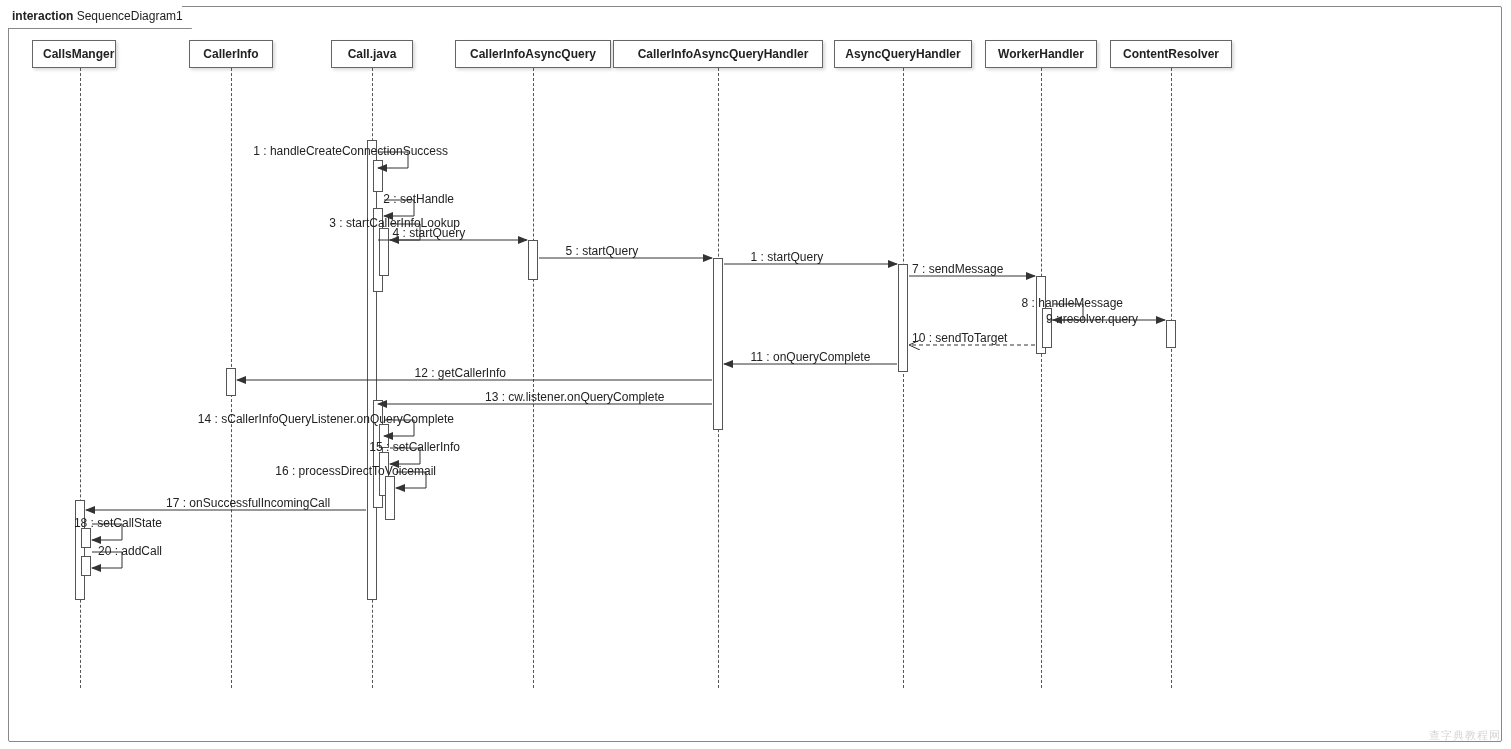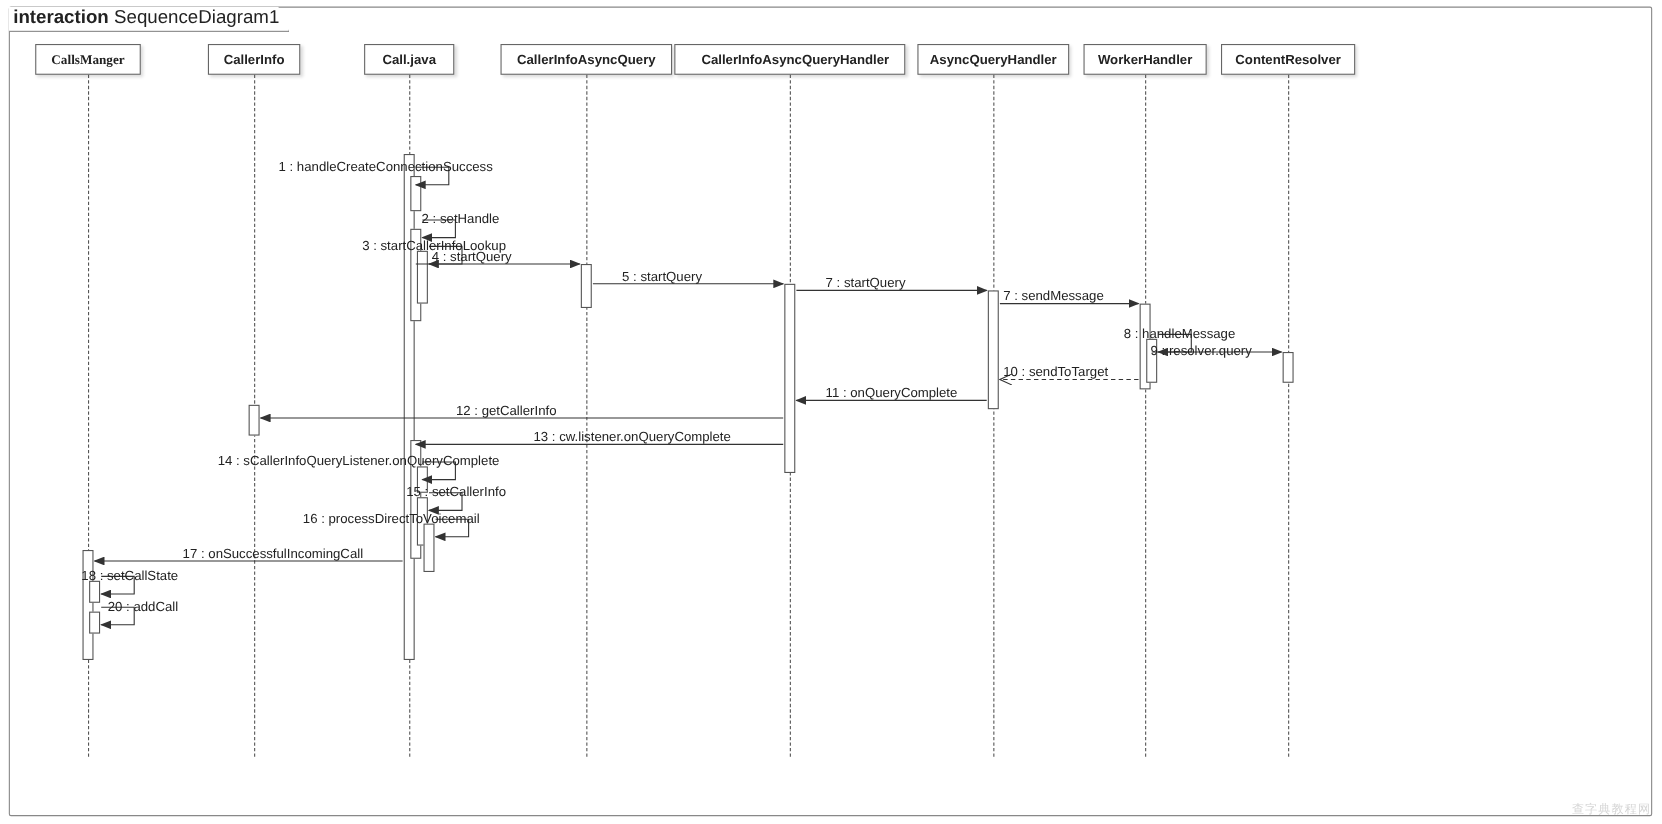"interaction SequenceDiagram1" .frame-tab { font-size: 17px -> 12px }
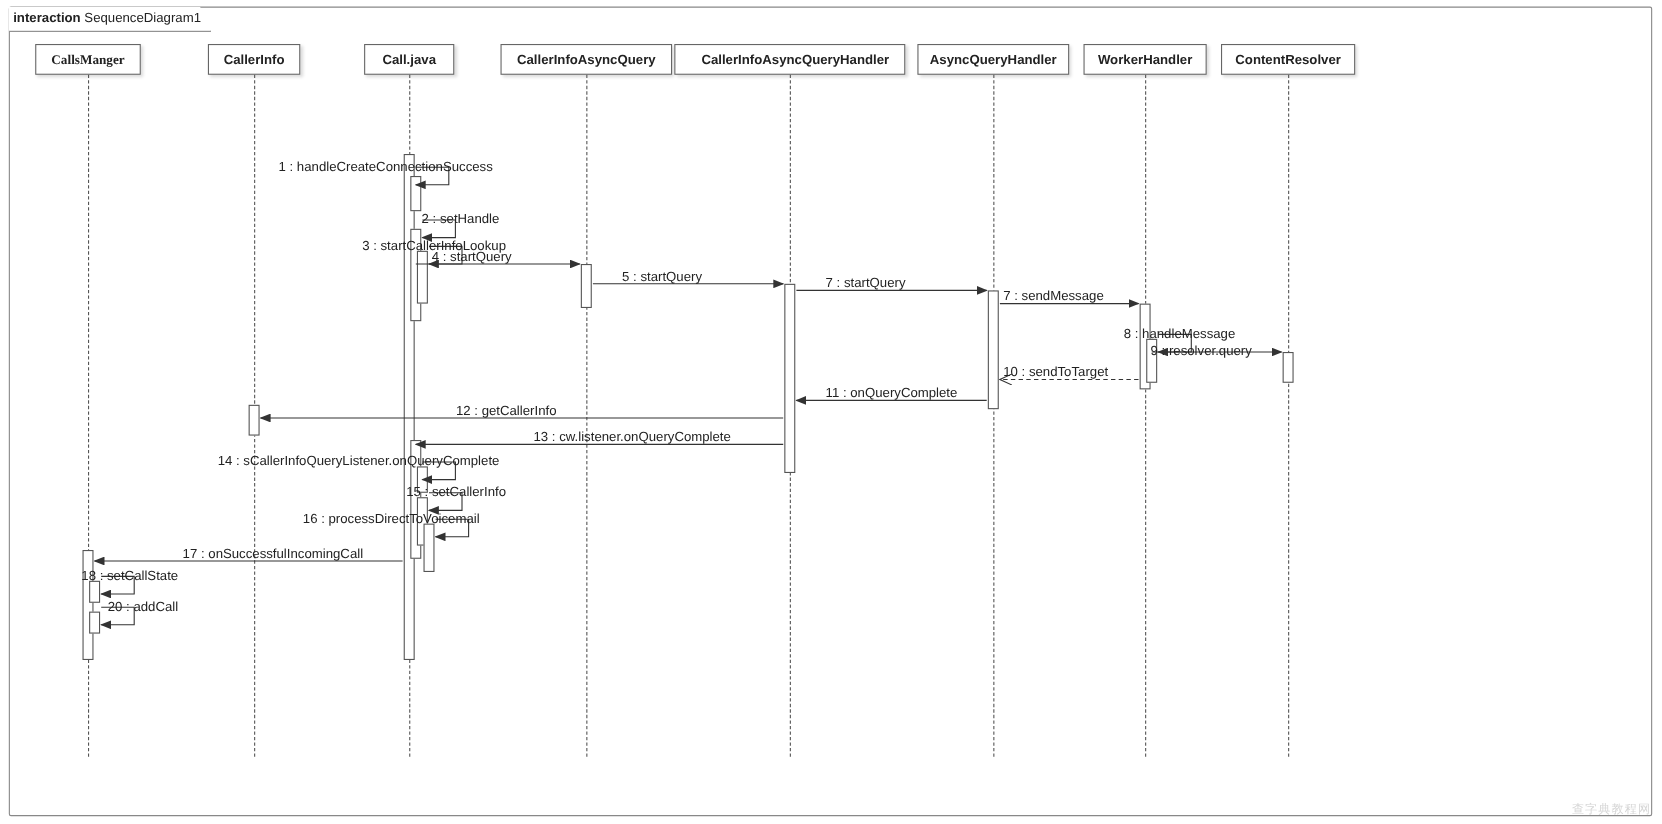"CallsManger" div.participant { font-family: Liberation Serif, serif -> none; width: 96px -> 84px }
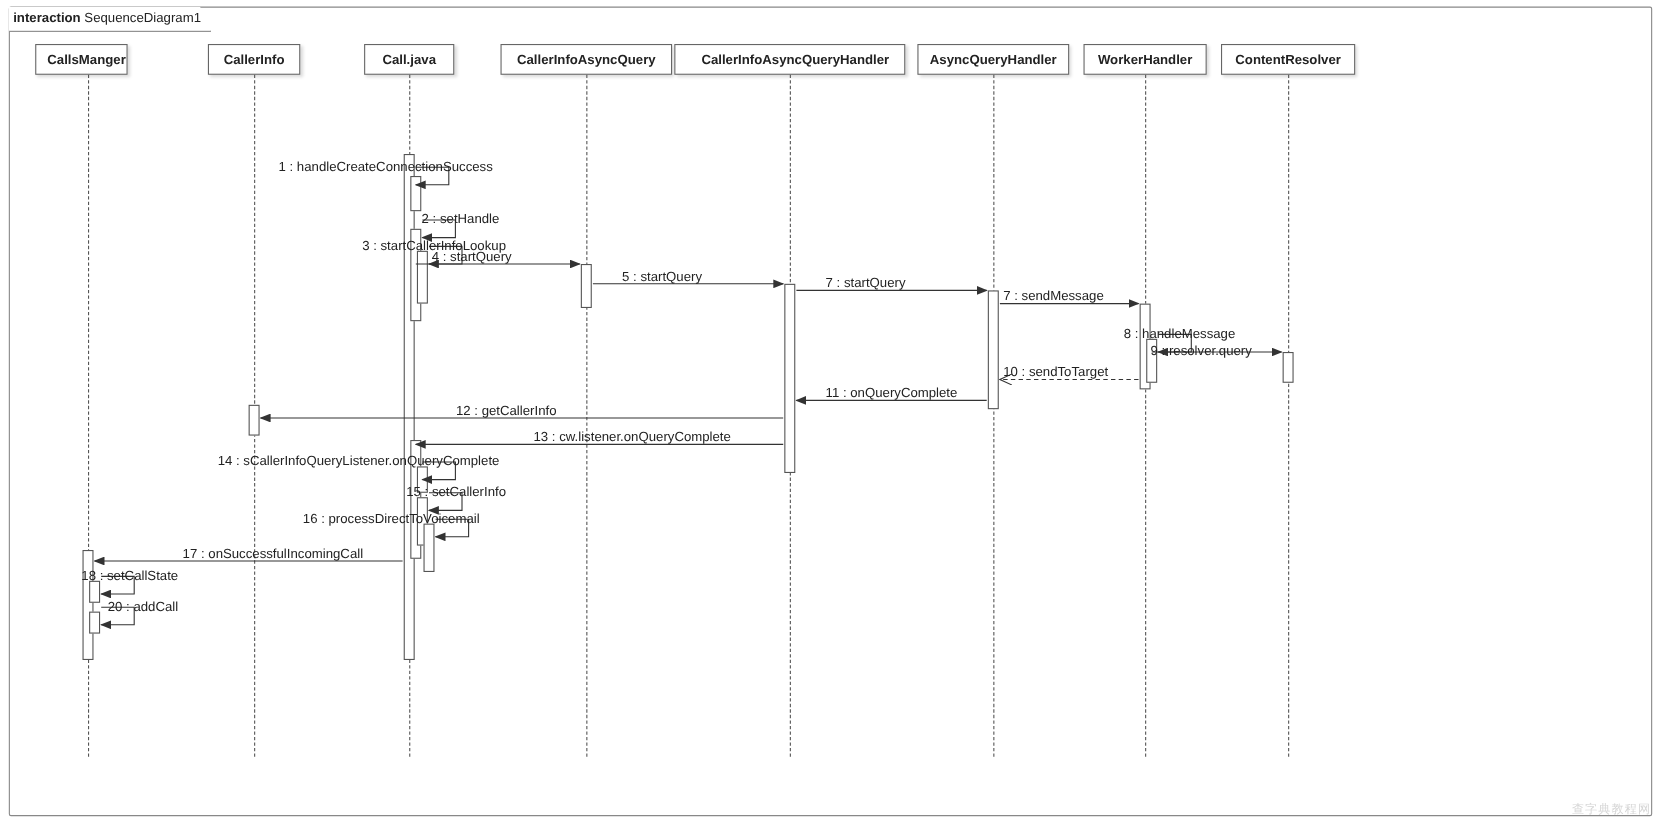"7 : startQuery" div.msg-label { text: 7 -> 1 }
